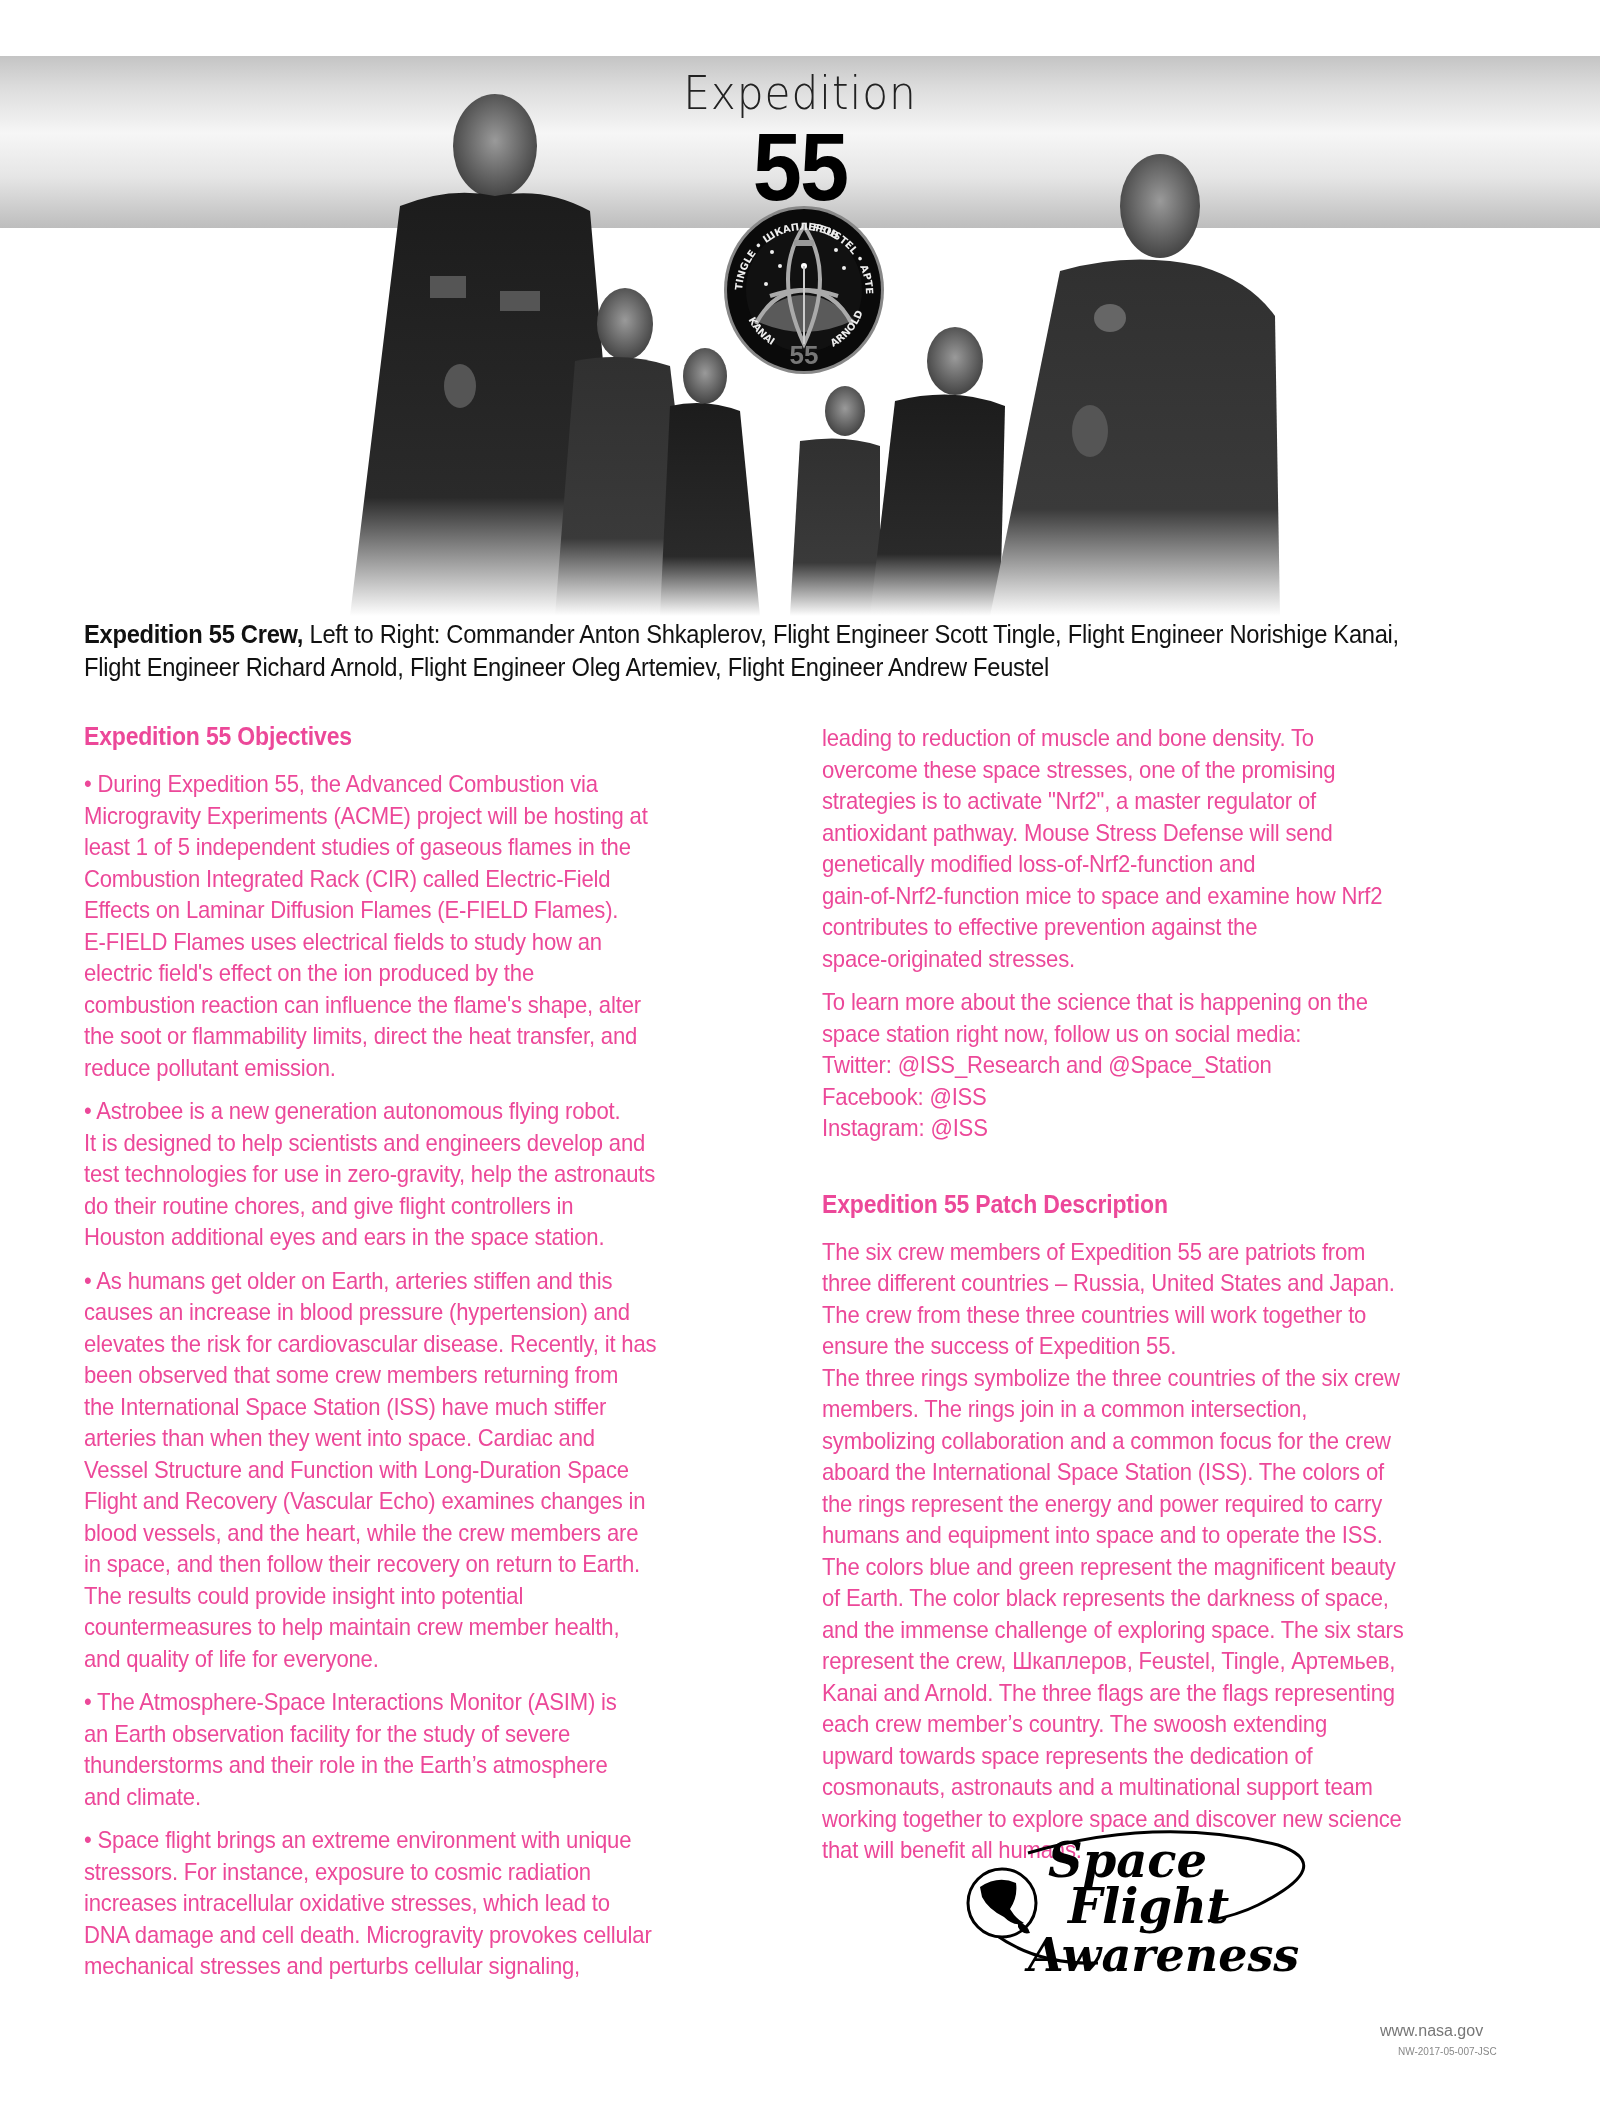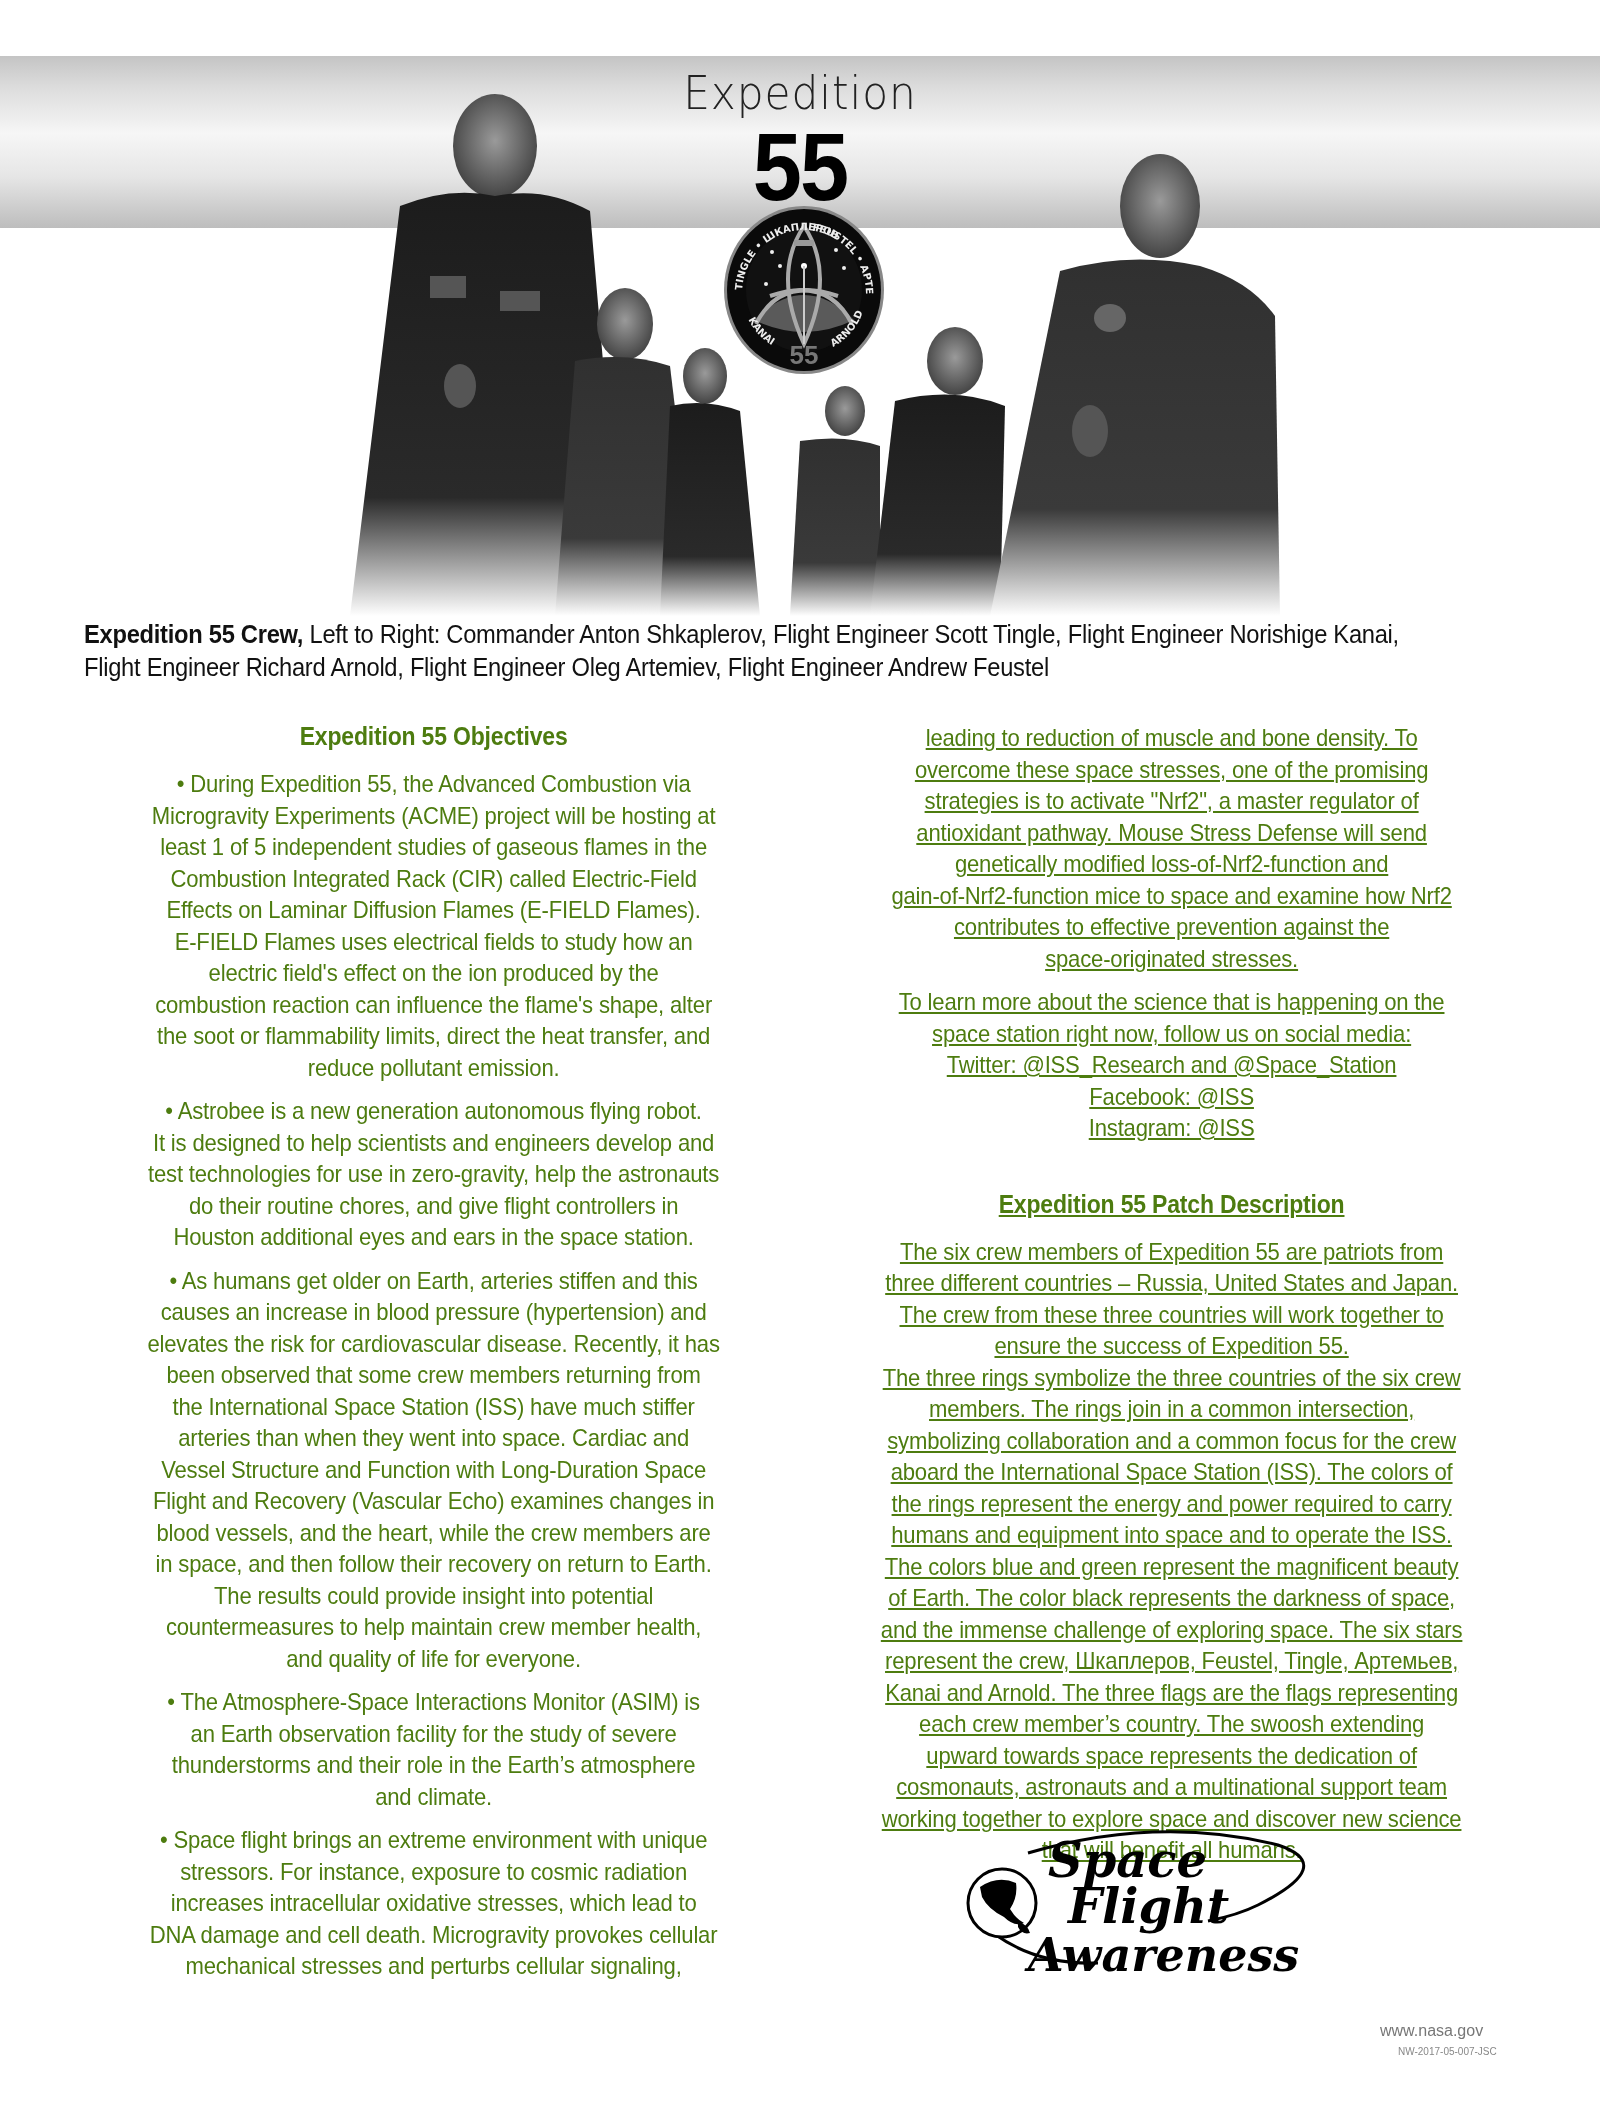"Expedition 55 Objectives" .col { color: #4d7c0f -> #ec4899; text-align: center -> none }
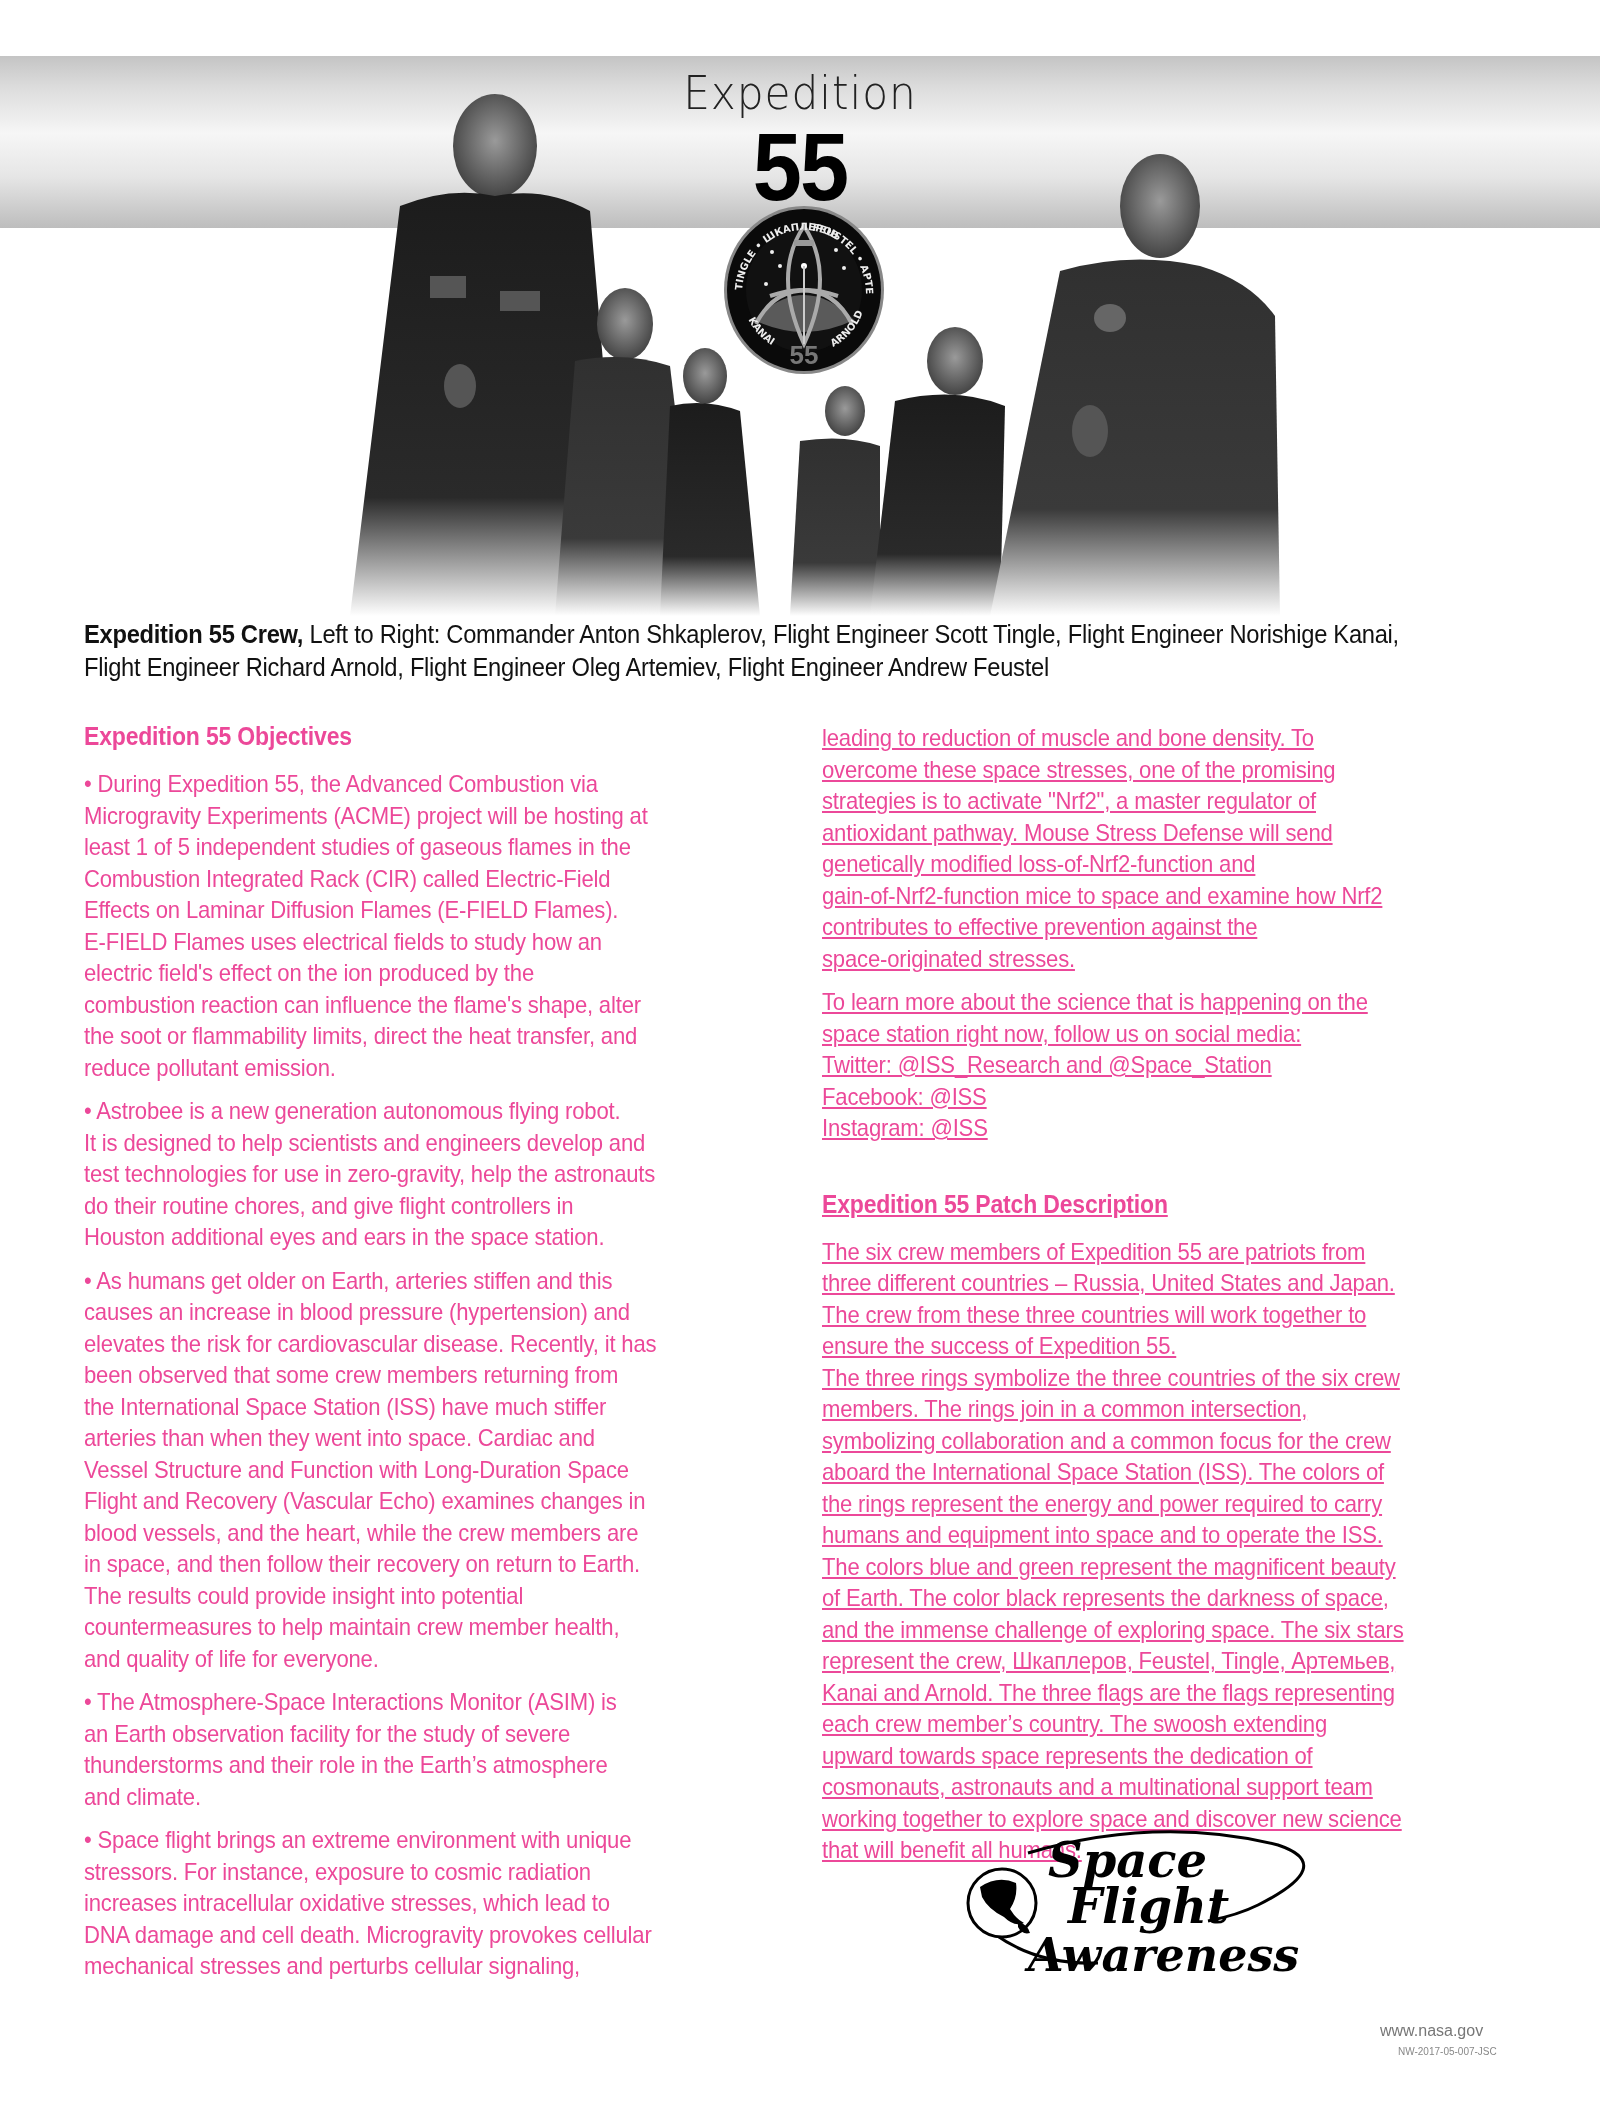"leading to reduction of muscle" .col-right { text-decoration: underline -> none }
